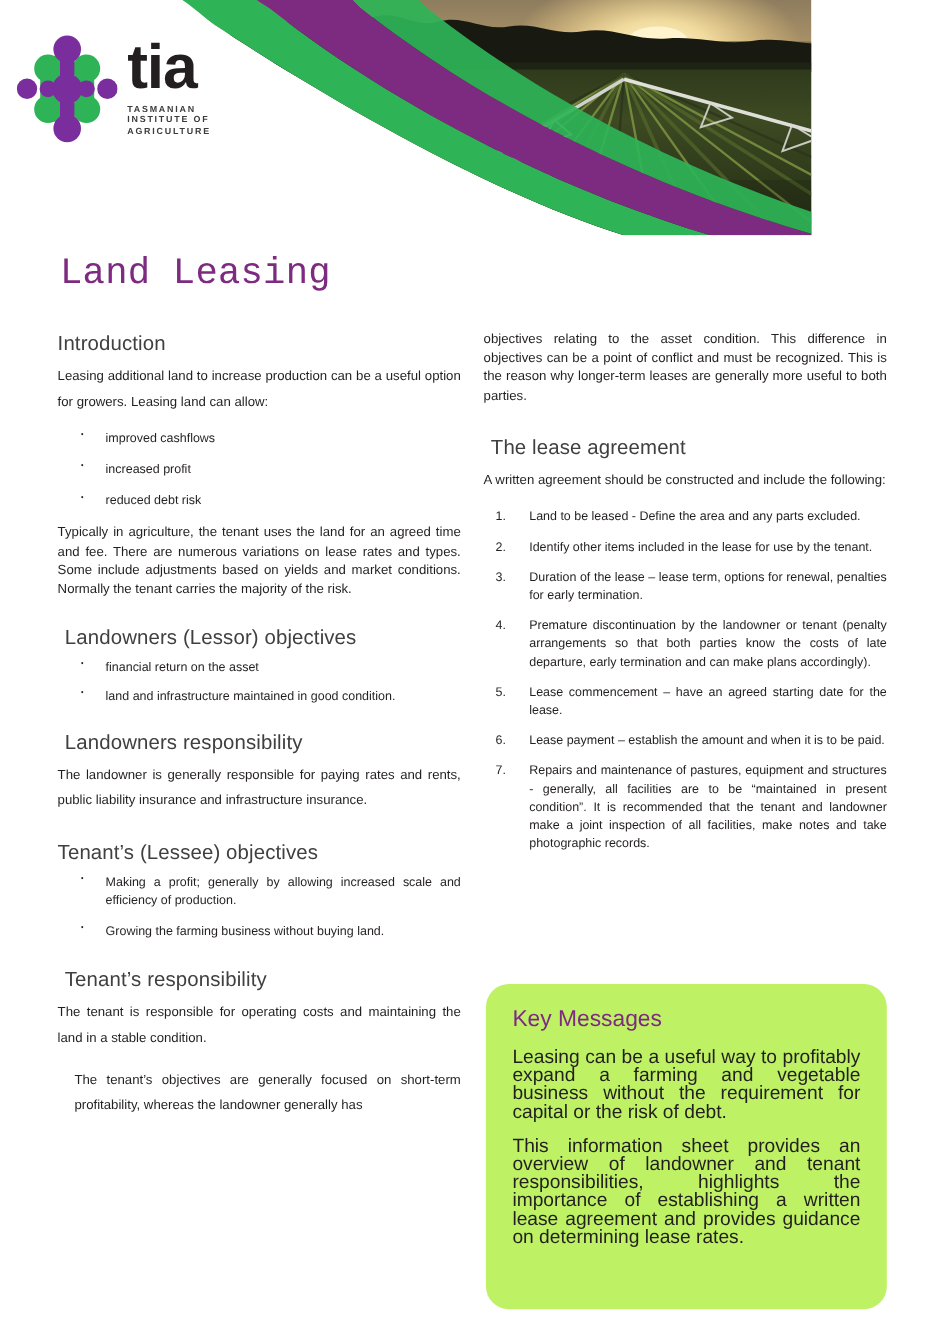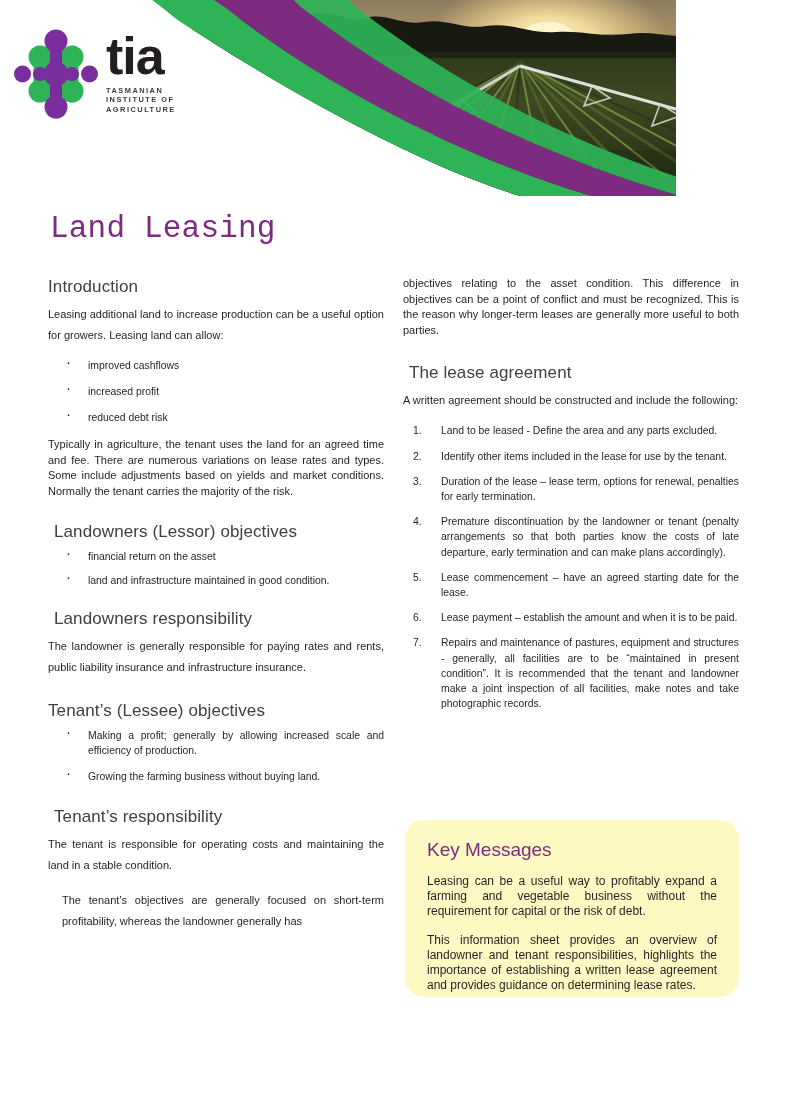"Key Messages" .keybox { background: #fef9c3 -> #bef264; height: 177px -> 271px }
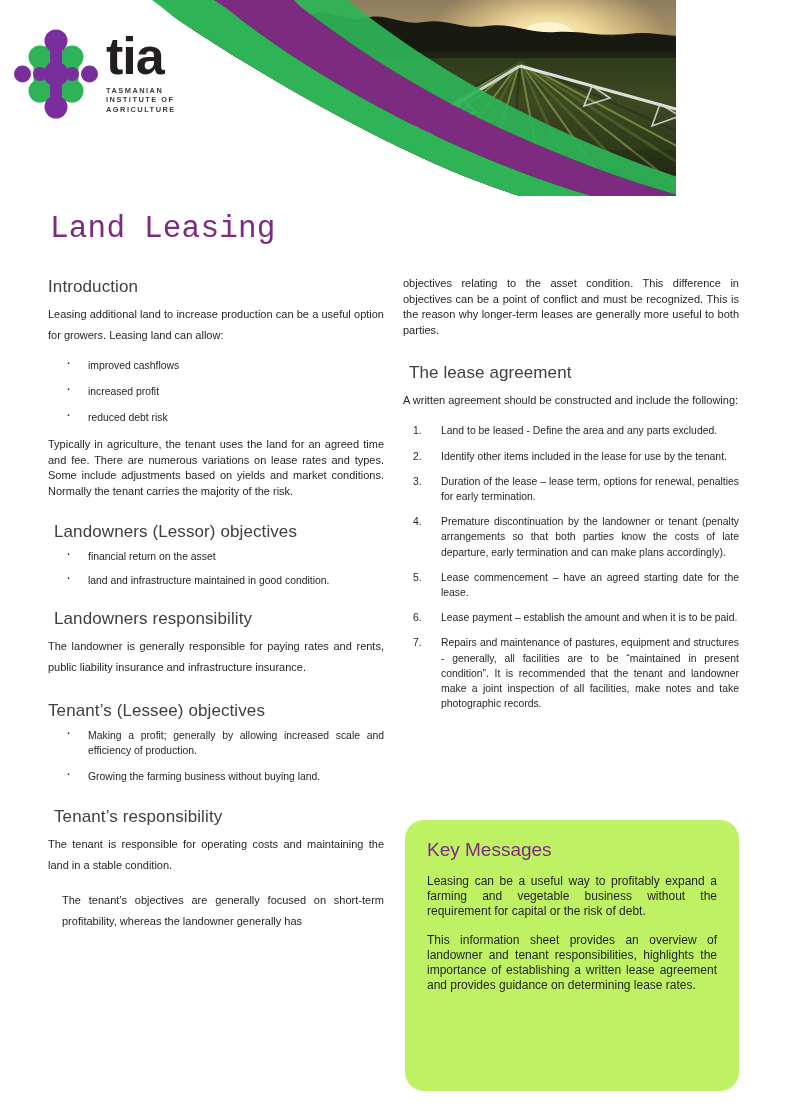"Leasing can be a useful" .keybox p { font-size: 12px -> 16px }
